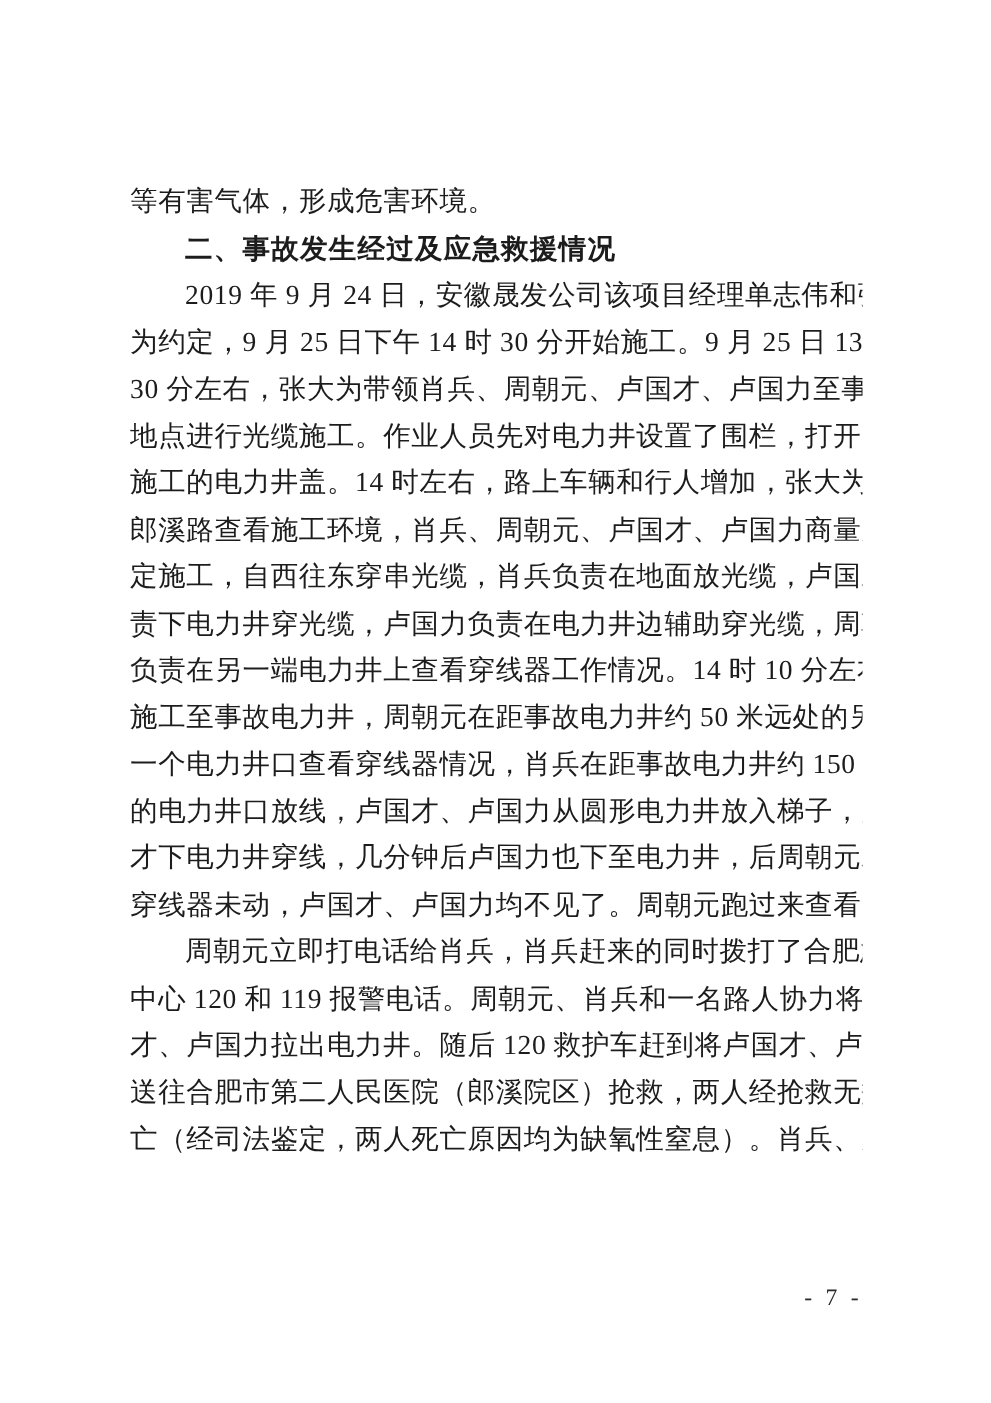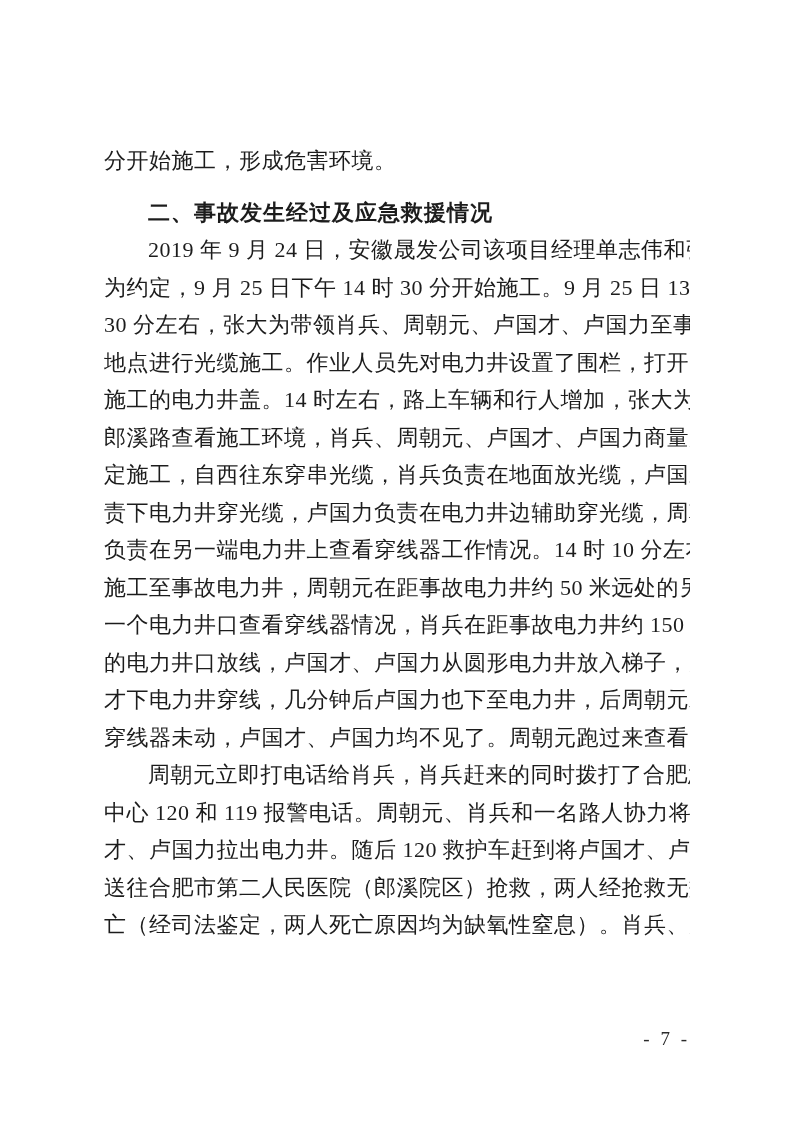"分开始施工，形成危害环境。" div.line { text: 分开始施工 -> 等有害气体 }
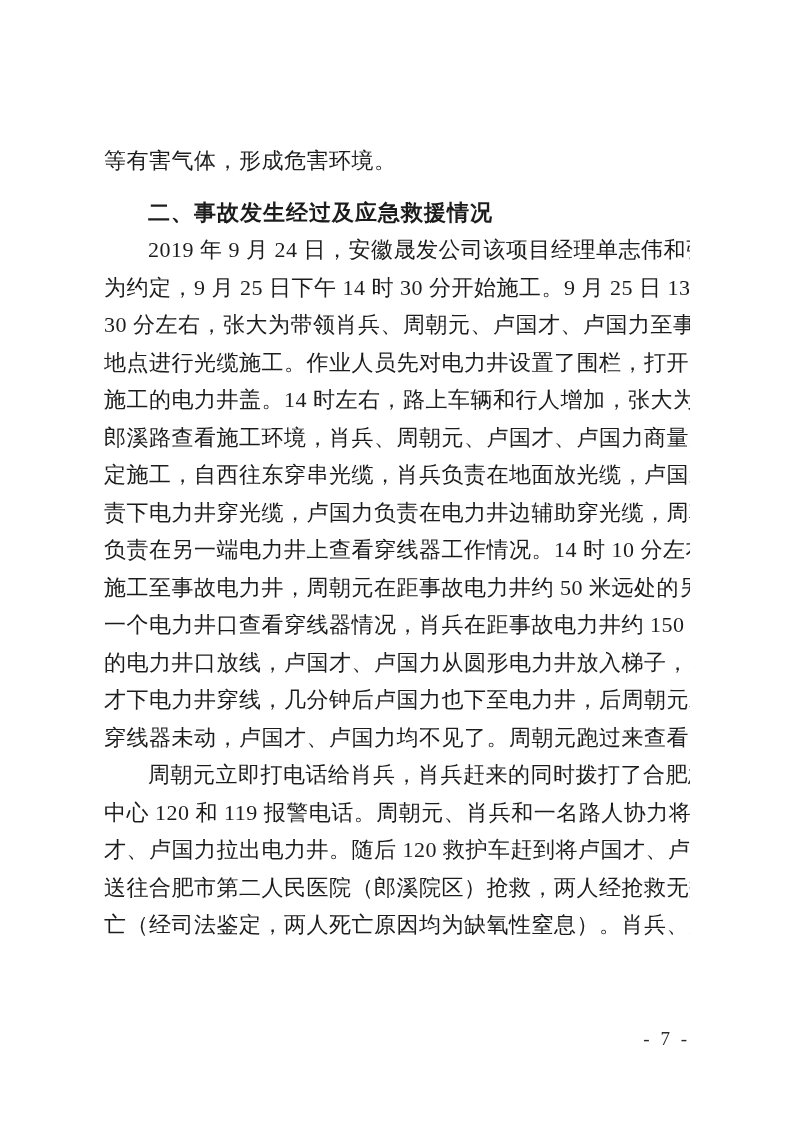"二、事故发生经过及应急救援情况" .line.heading { margin-top: 14px -> none }
